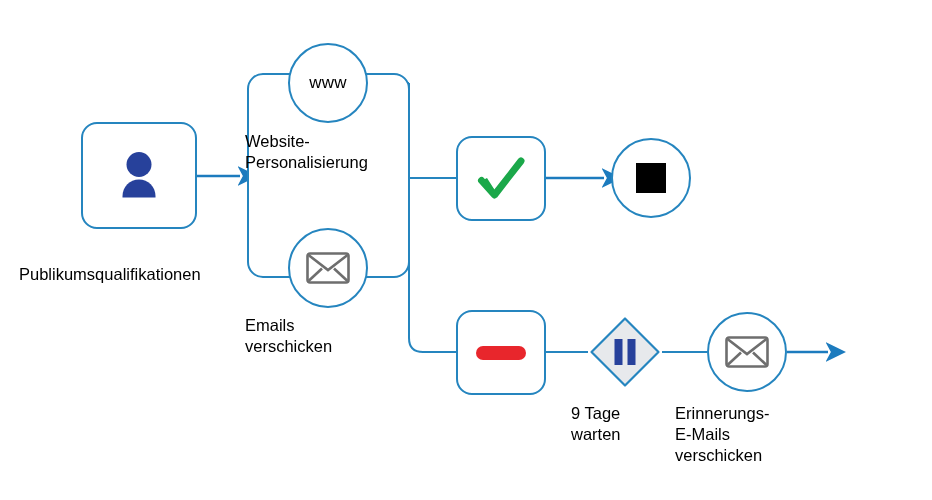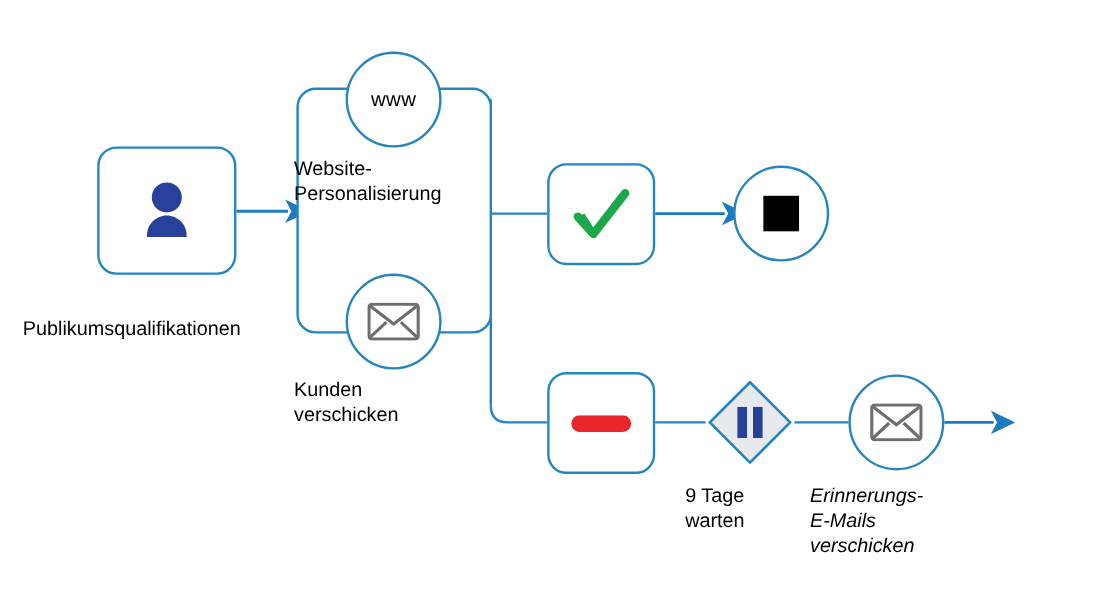"Kunden" div.label { text: Kunden -> Emails }
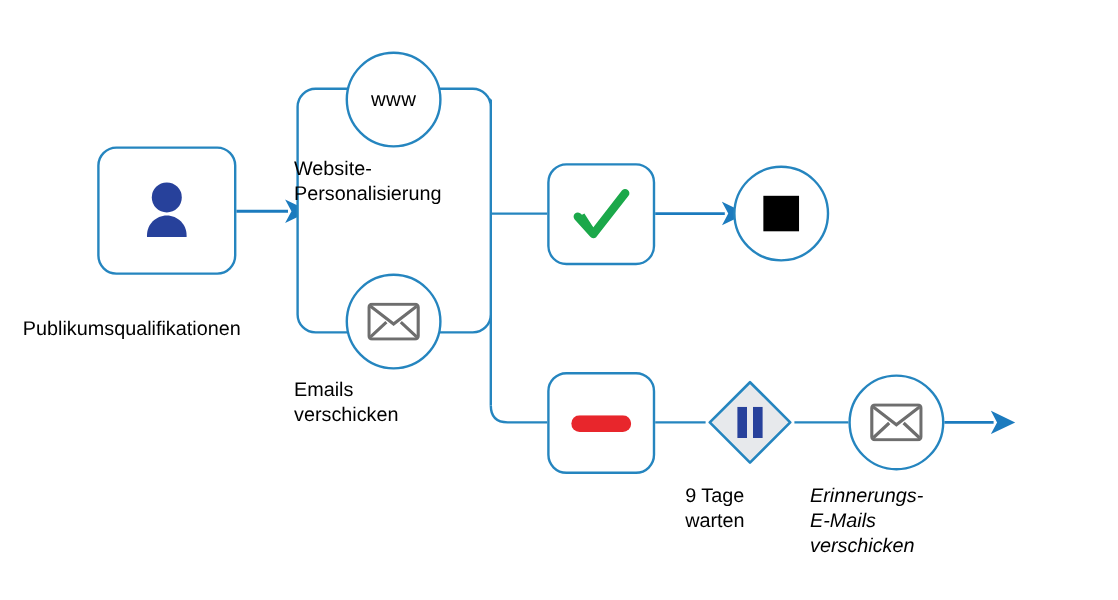"Erinnerungs-" div.label { font-style: italic -> none }
